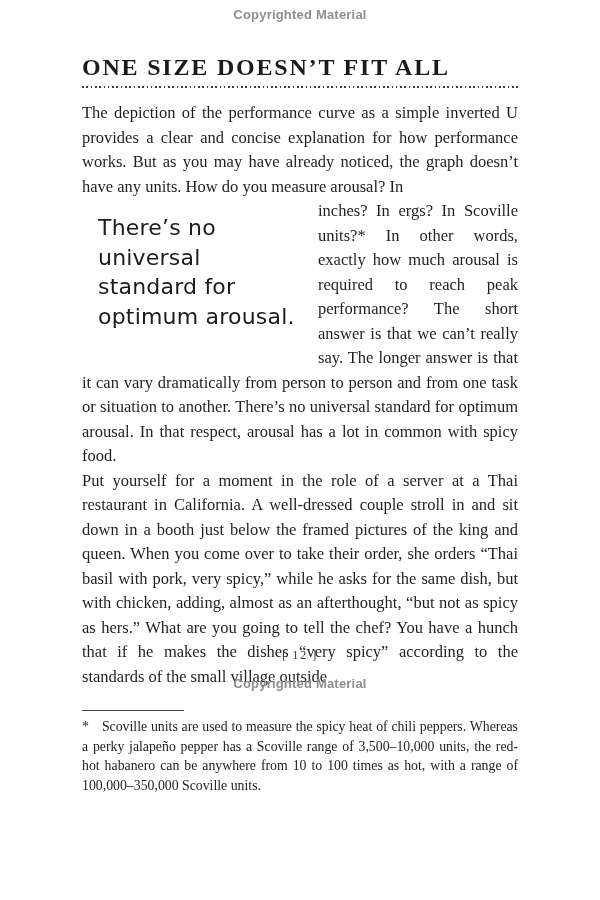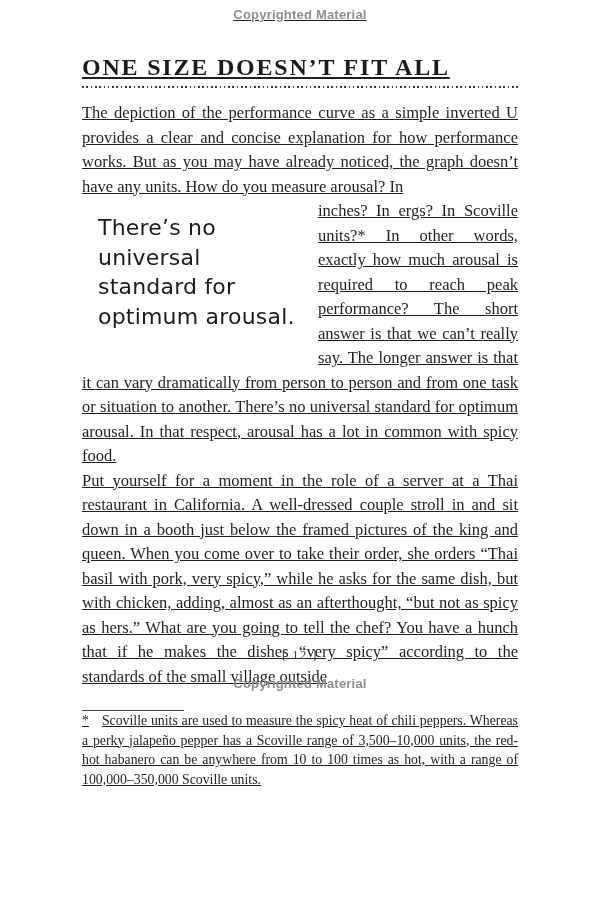"Copyrighted Material" .page { text-decoration: underline -> none }
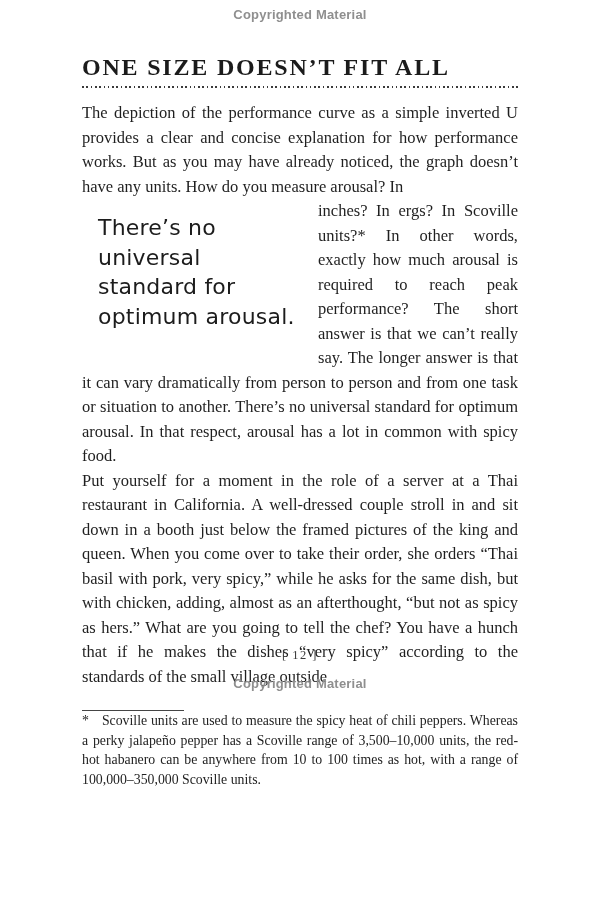"* Scoville units are used" .footnote { margin-top: none -> 6px }
